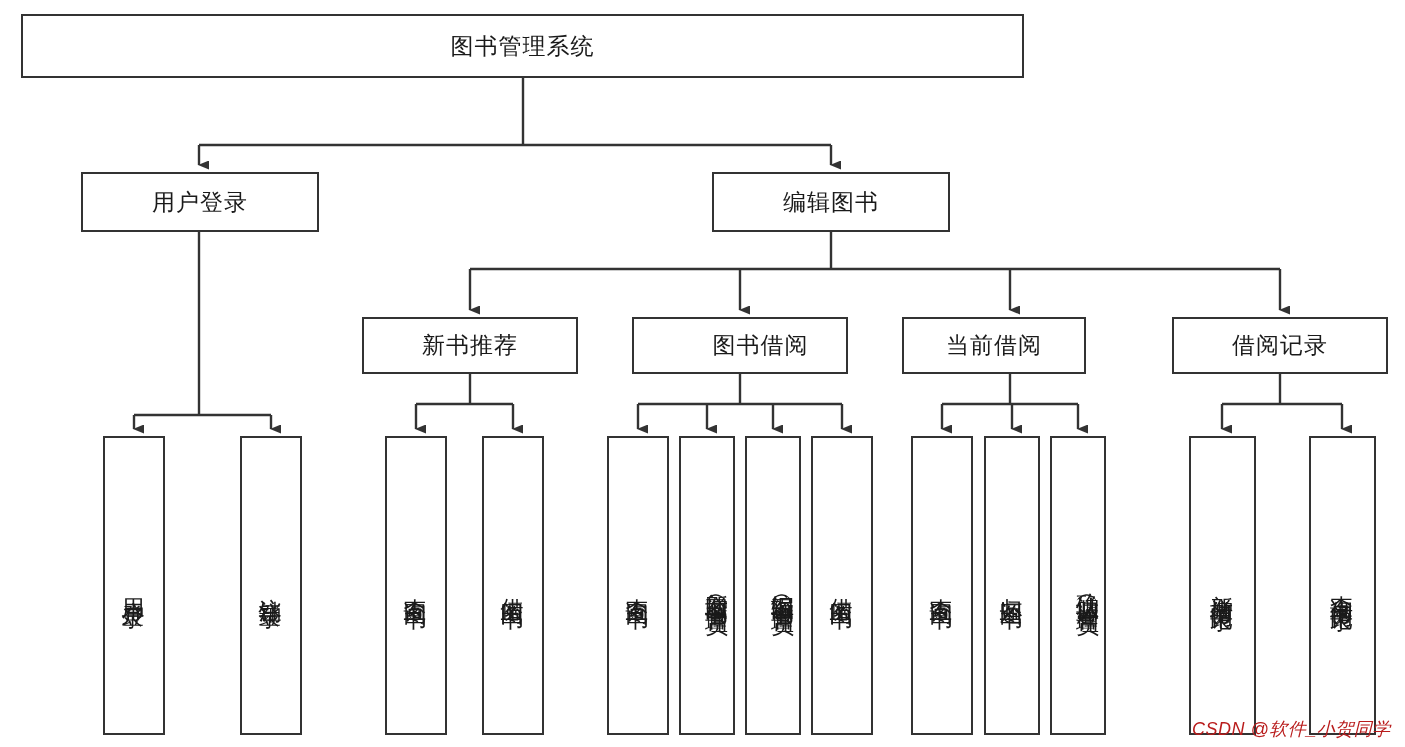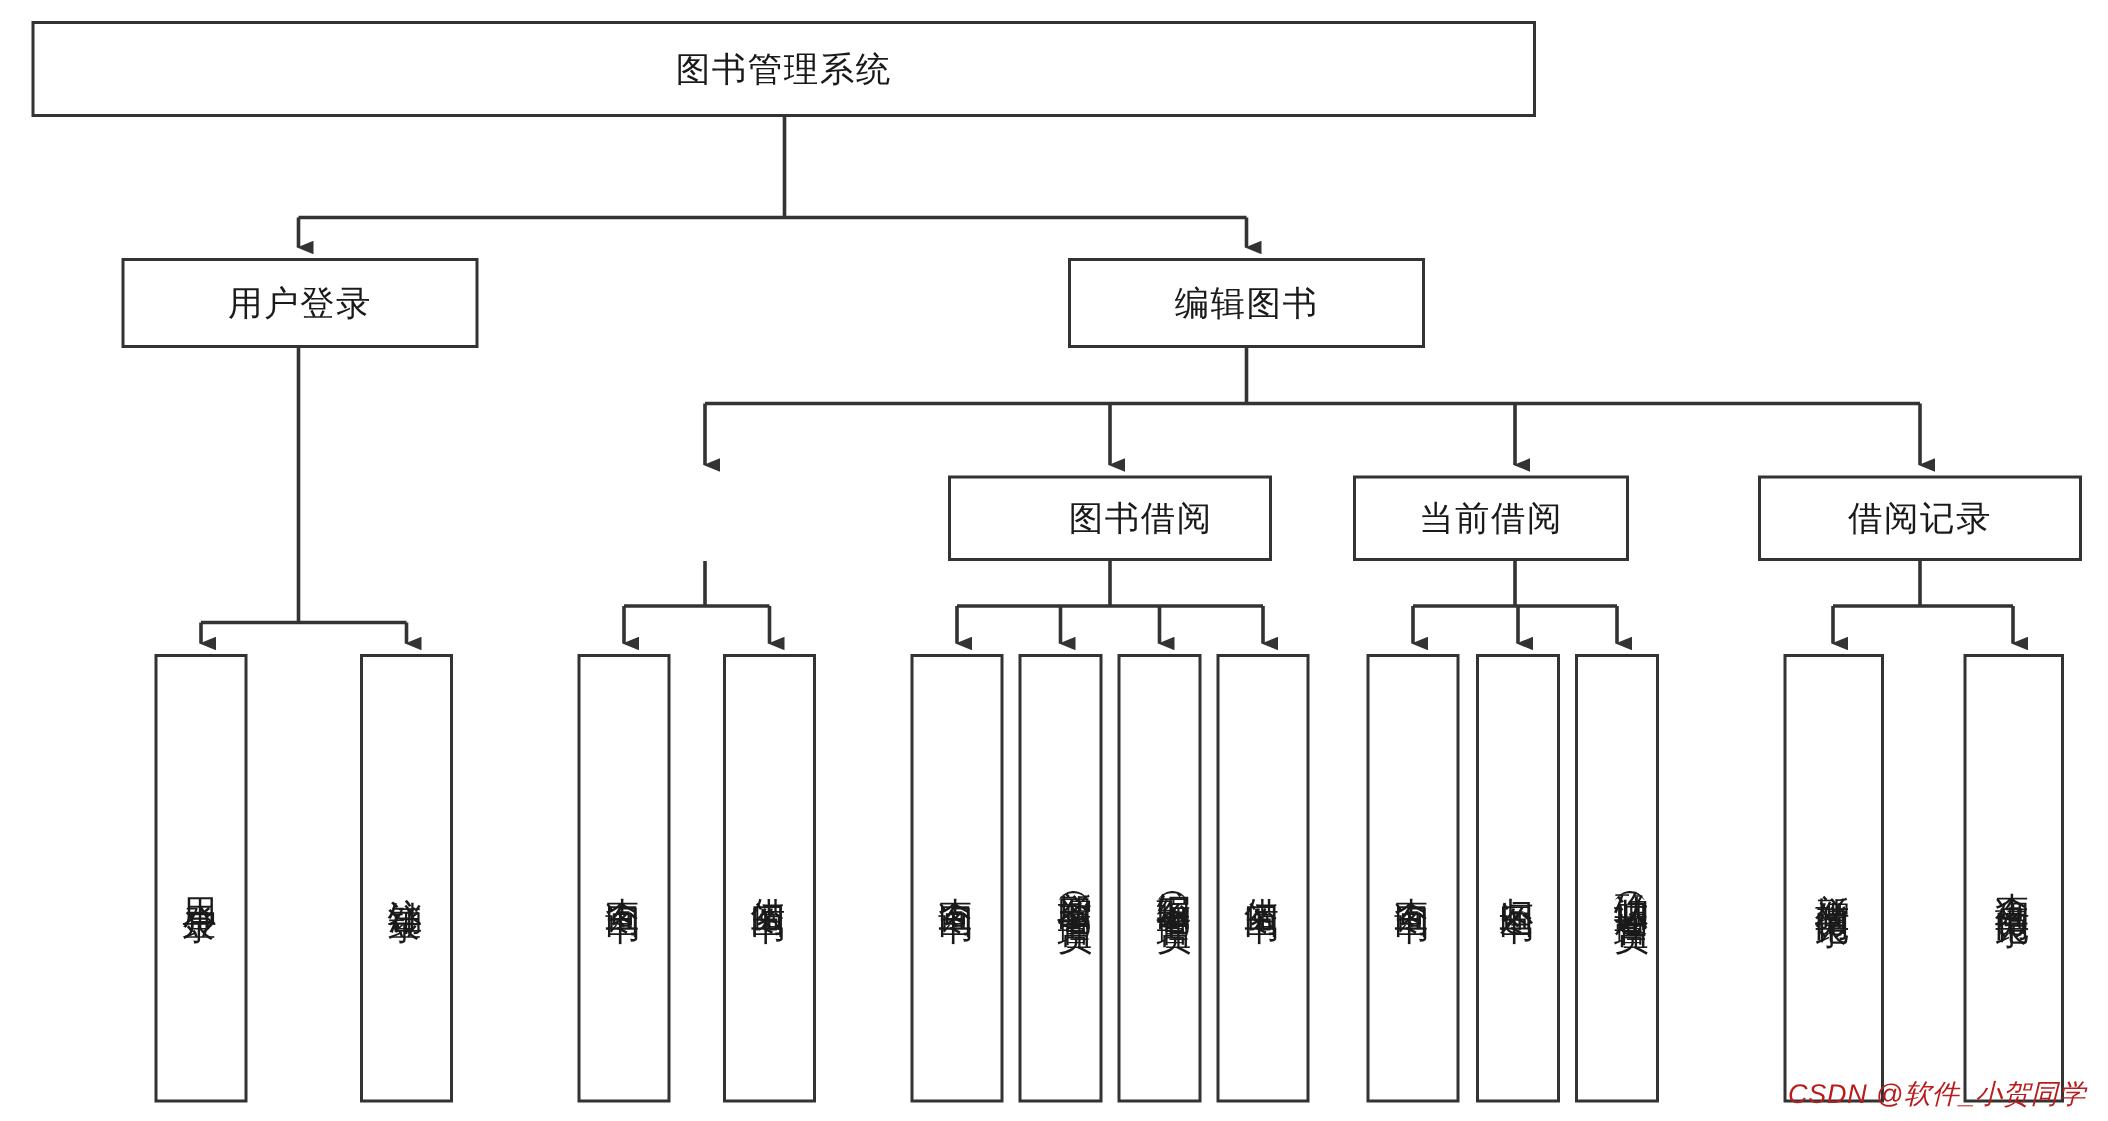"新书推荐" div.node { html: none -> <div> <span>新书推荐</span> </div> }
